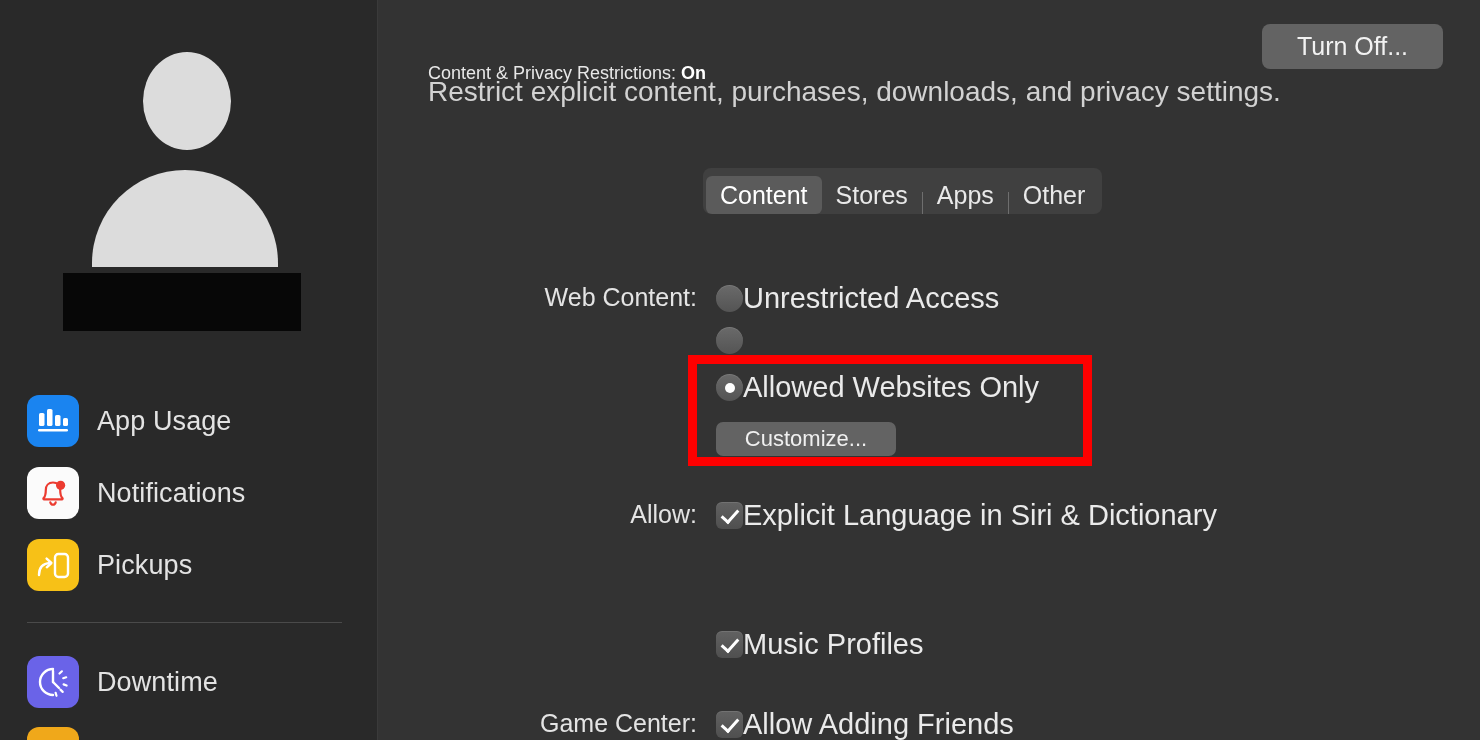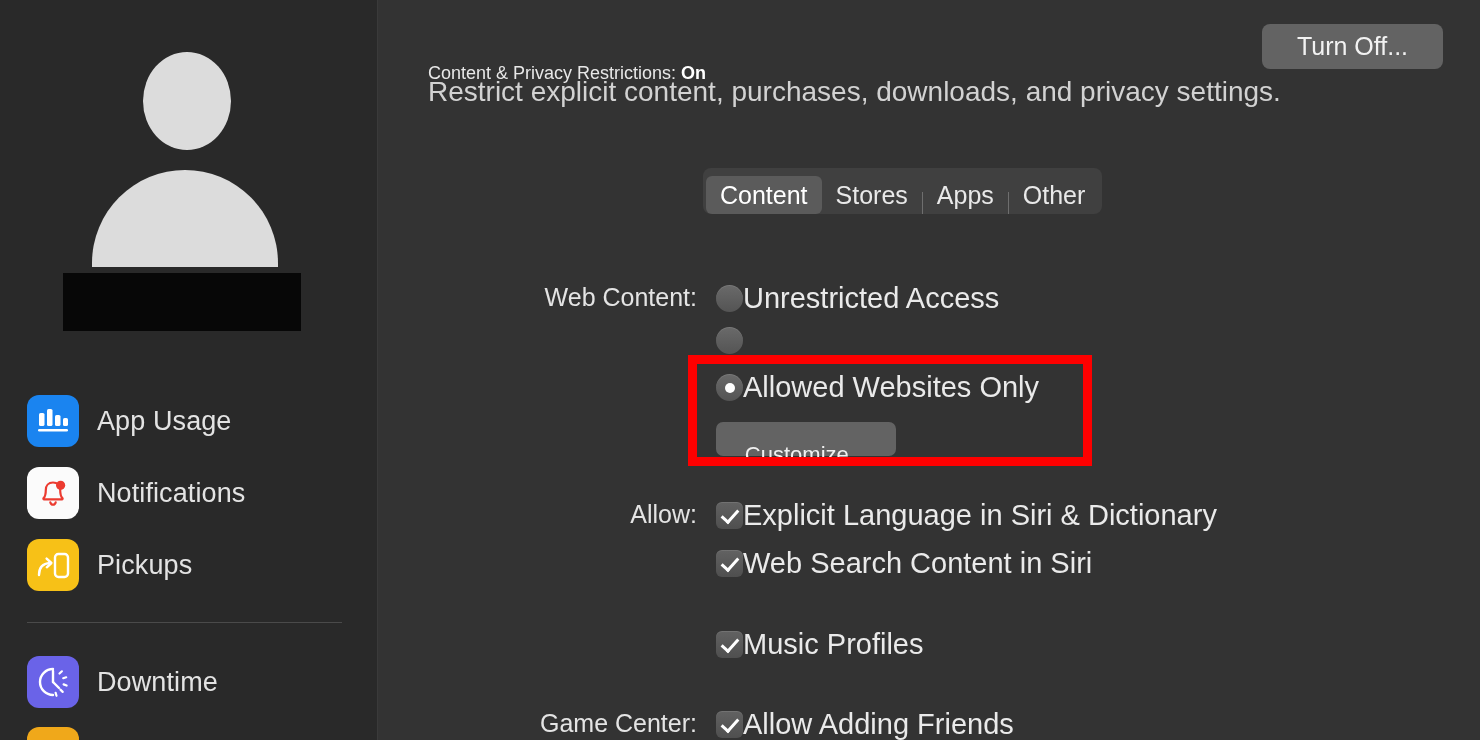"Customize..." .customize-btn { padding: 16px -> 0 }
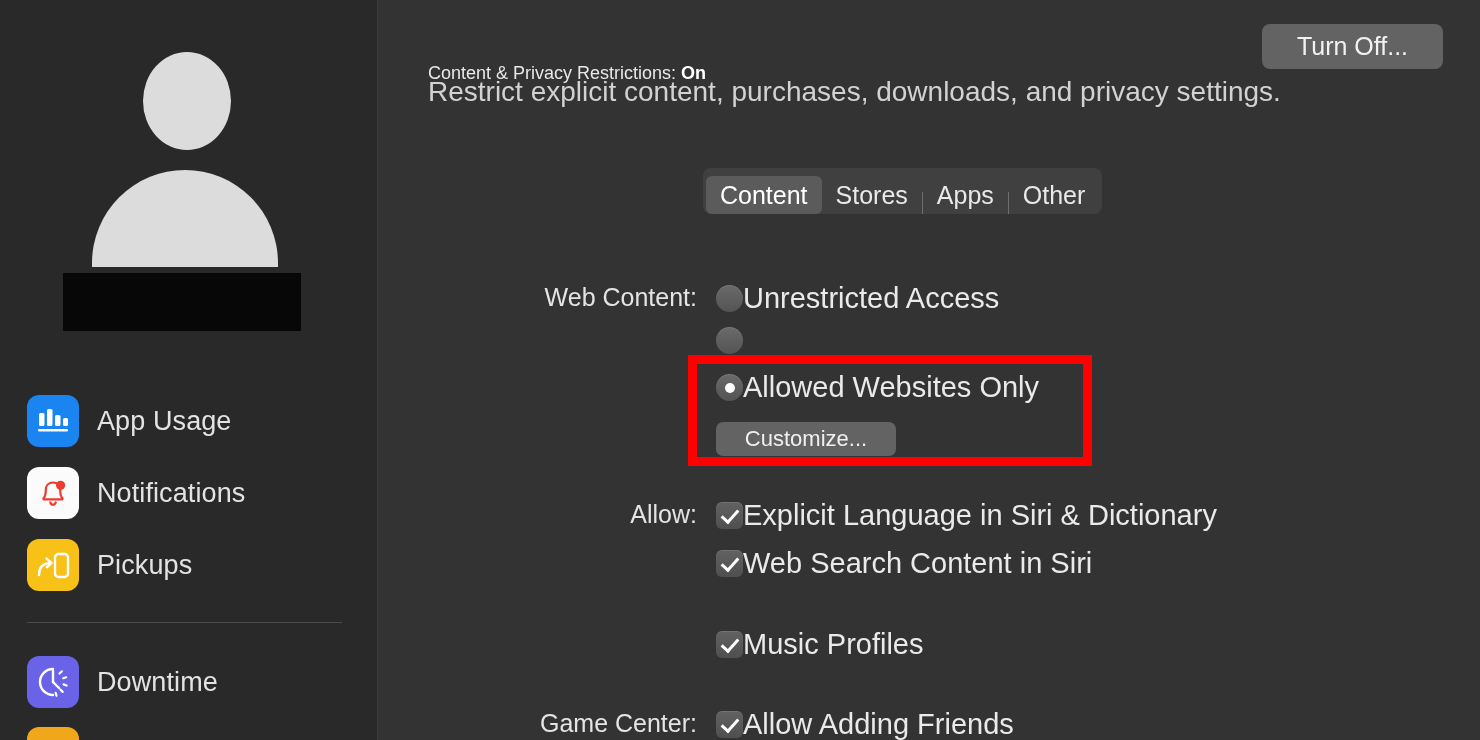"Web Search Content in Siri" div.check-row { html: <div> <div></div> <div>Web Search Content in Siri</div> </div> -> none }
